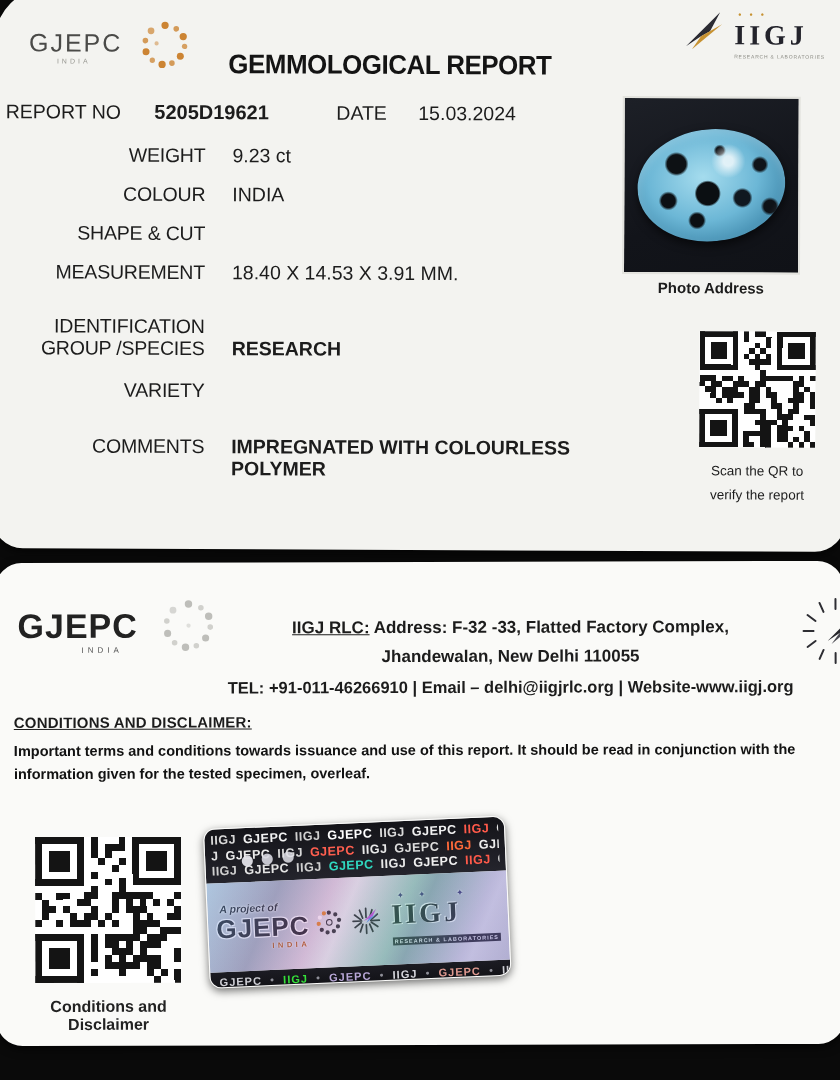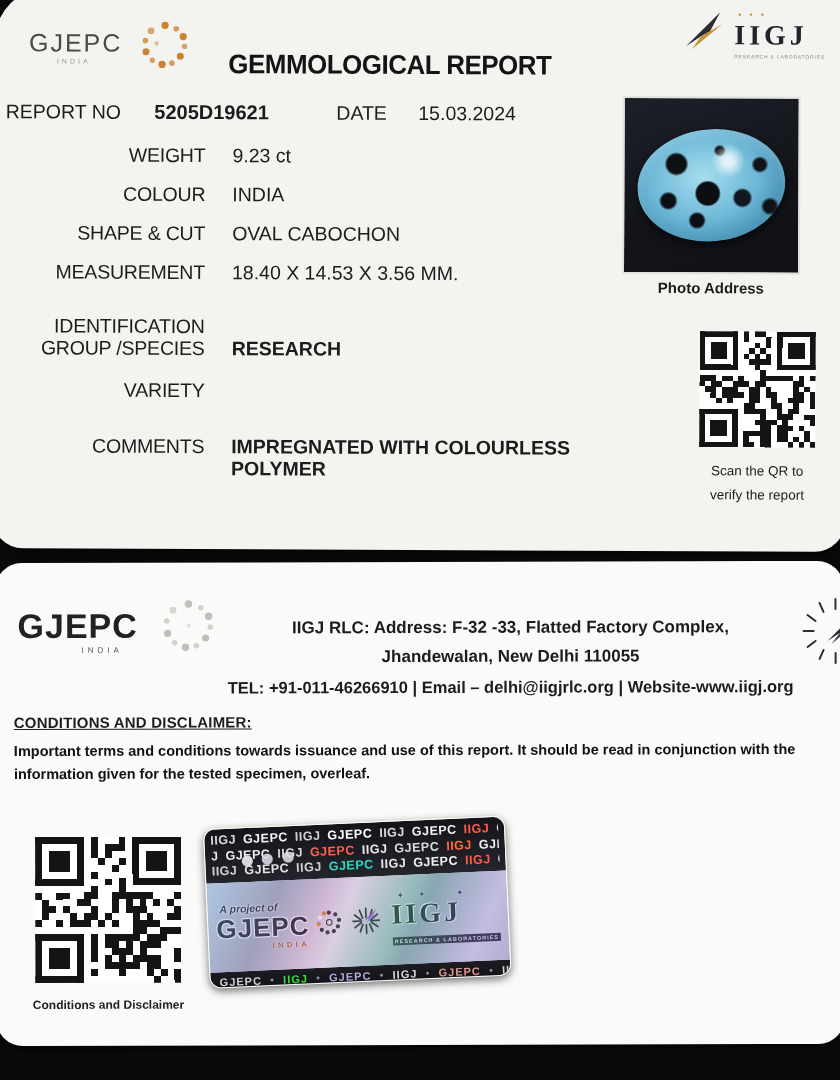"OVAL CABOCHON" div.spec-value { html: <div>OVAL CABOCHON</div> -> none }
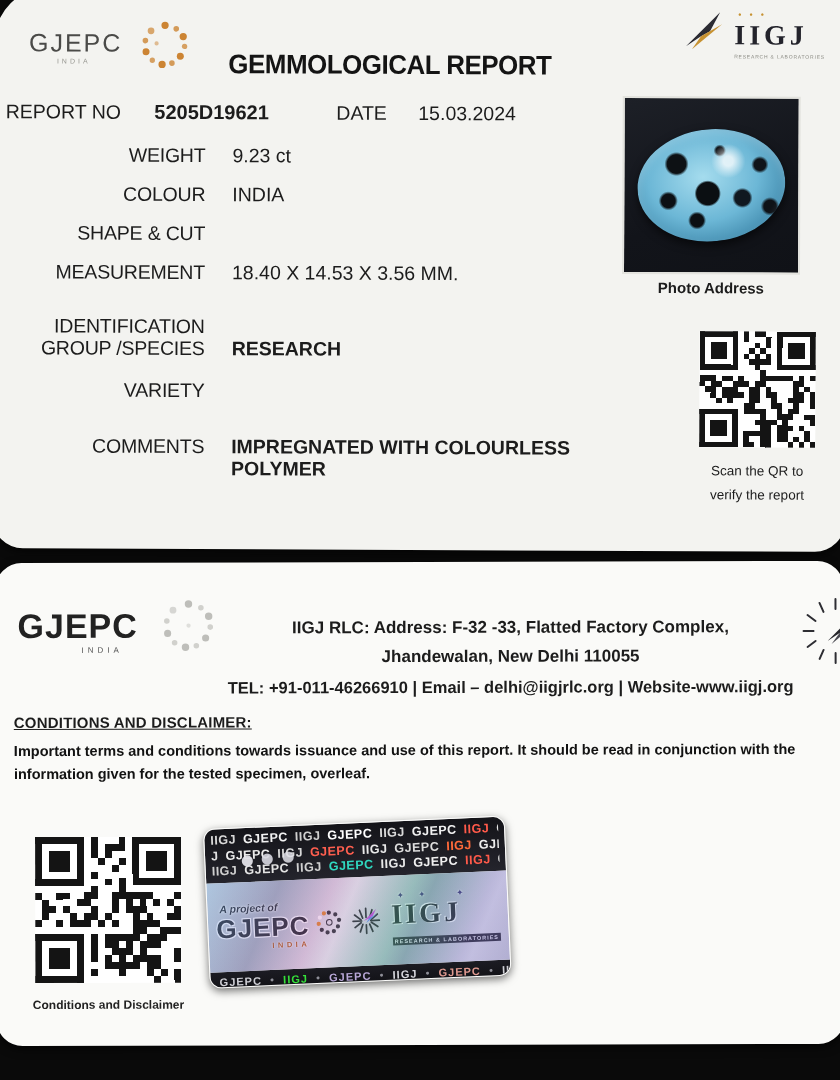"18.40 X 14.53 X 3.56" div.spec-value { text: 3.56 -> 3.91 }
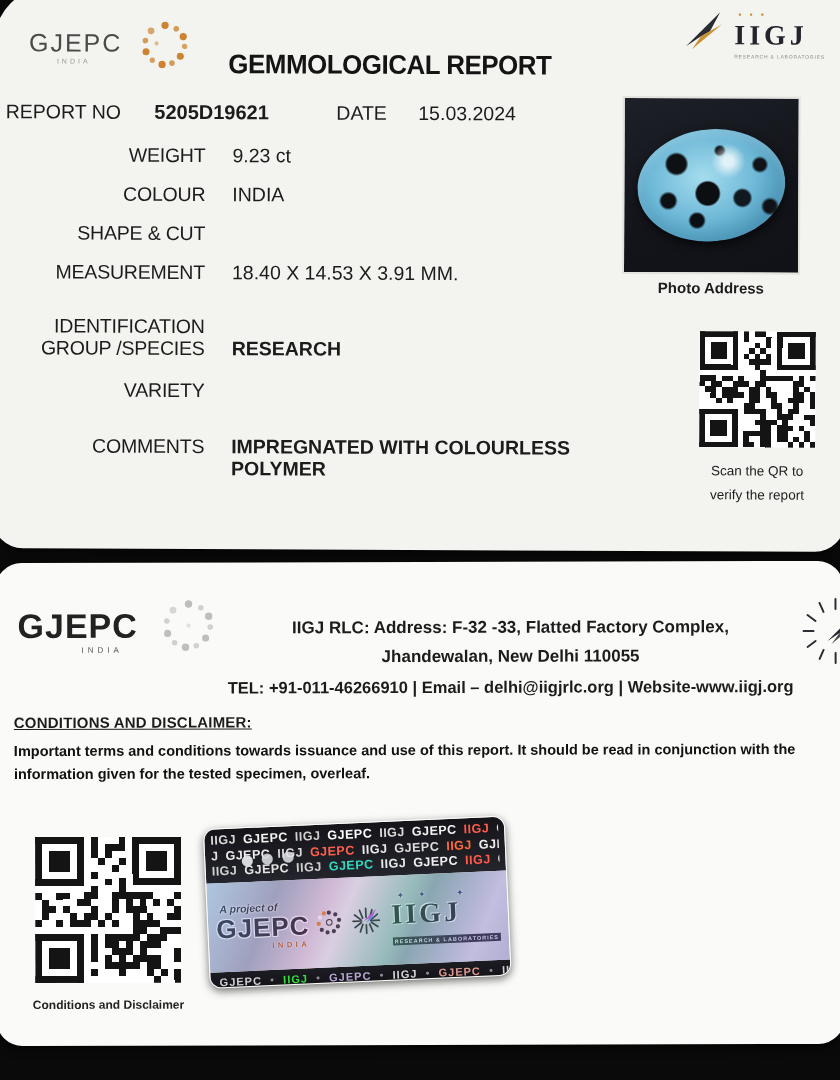"IIGJ RLC:" .addr-1 .u { text-decoration: none -> underline }
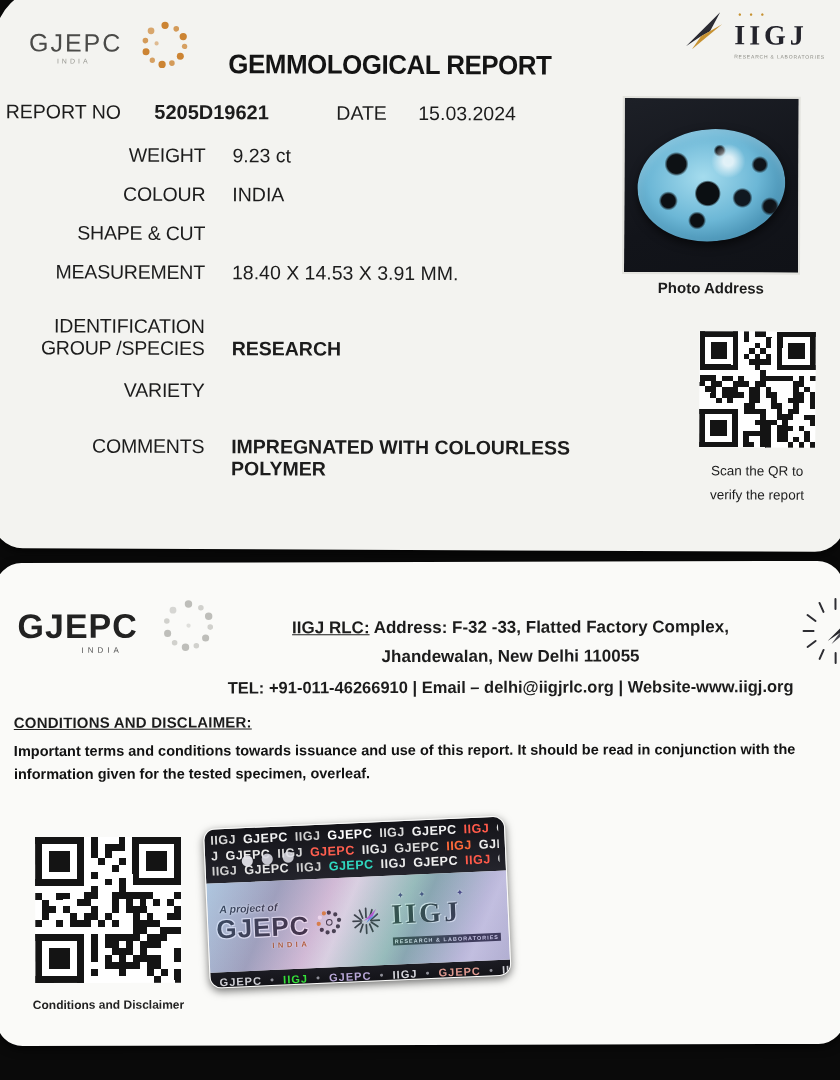"Conditions and Disclaimer" .qr2-cap { font-size: 12px -> 16px }
